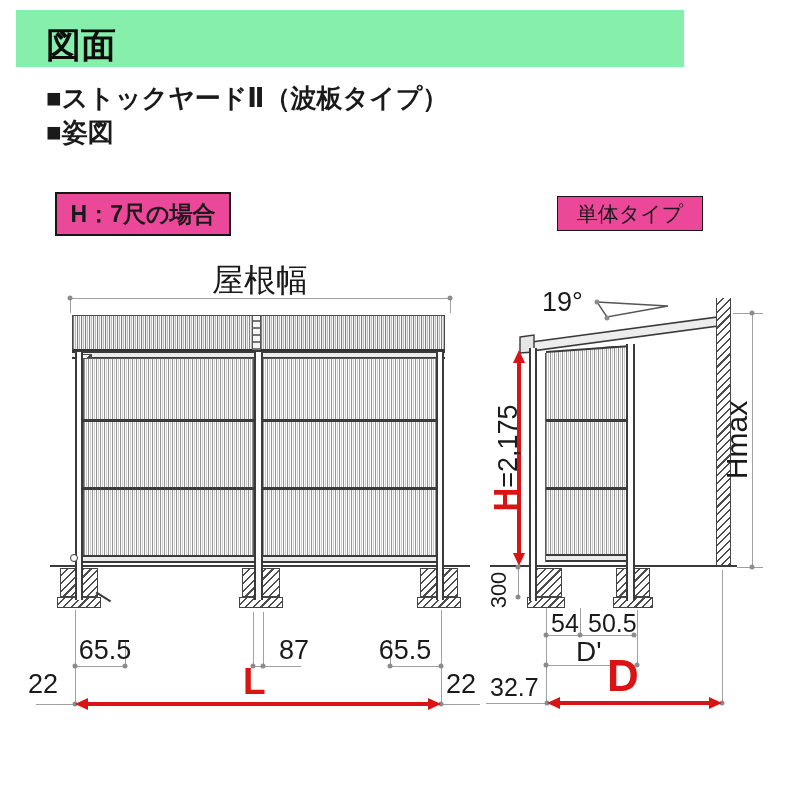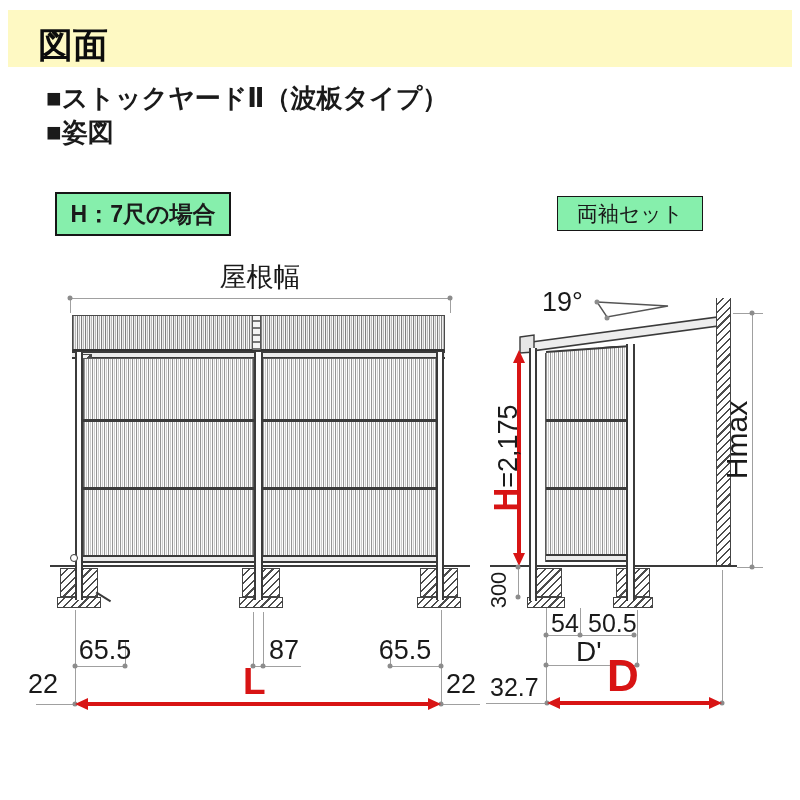"図面" .header-band { background: #fef9c3 -> #86efac; left: 8px -> 16px; width: 784px -> 668px }
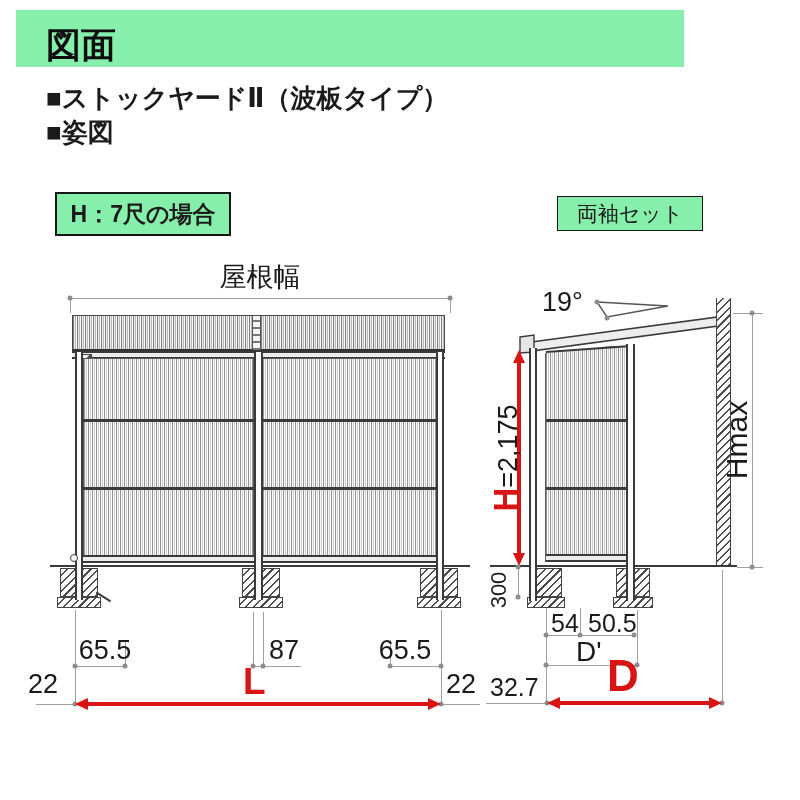"H：7尺の場合" .boxed { background: #86efac -> #ec4899 }
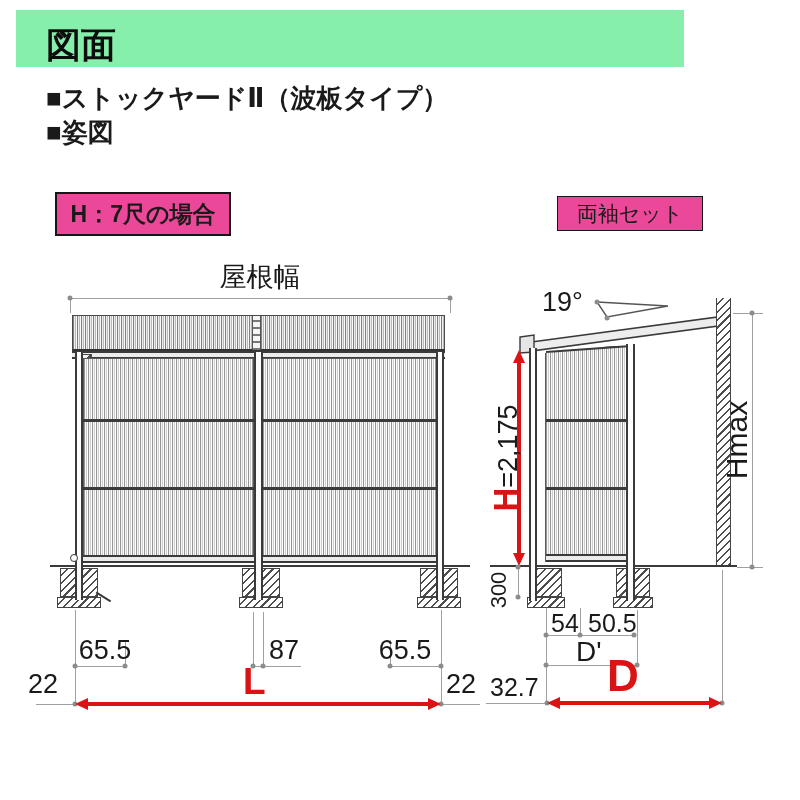"両袖セット" span { text: 両袖セット -> 単体タイプ }
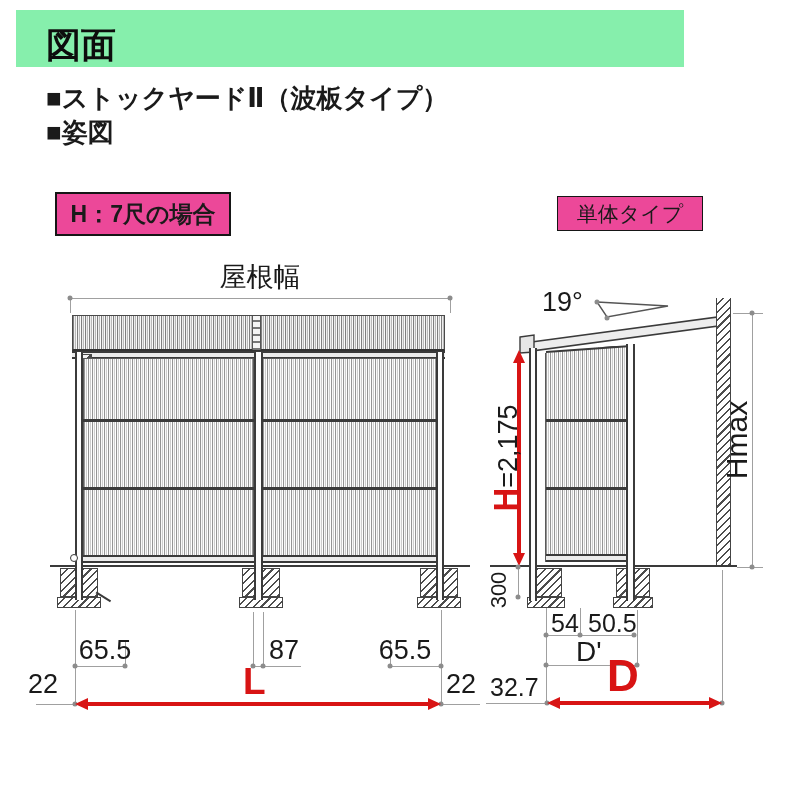"屋根幅" div.lbl { font-size: 27px -> 32px }
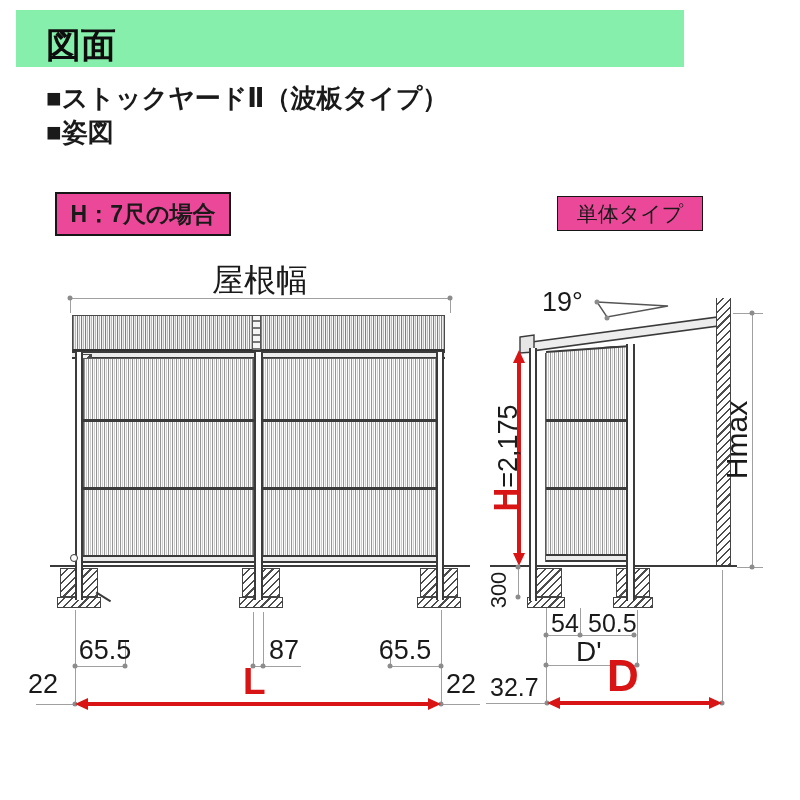"87" div.lbl { left: 258px -> 268px }
